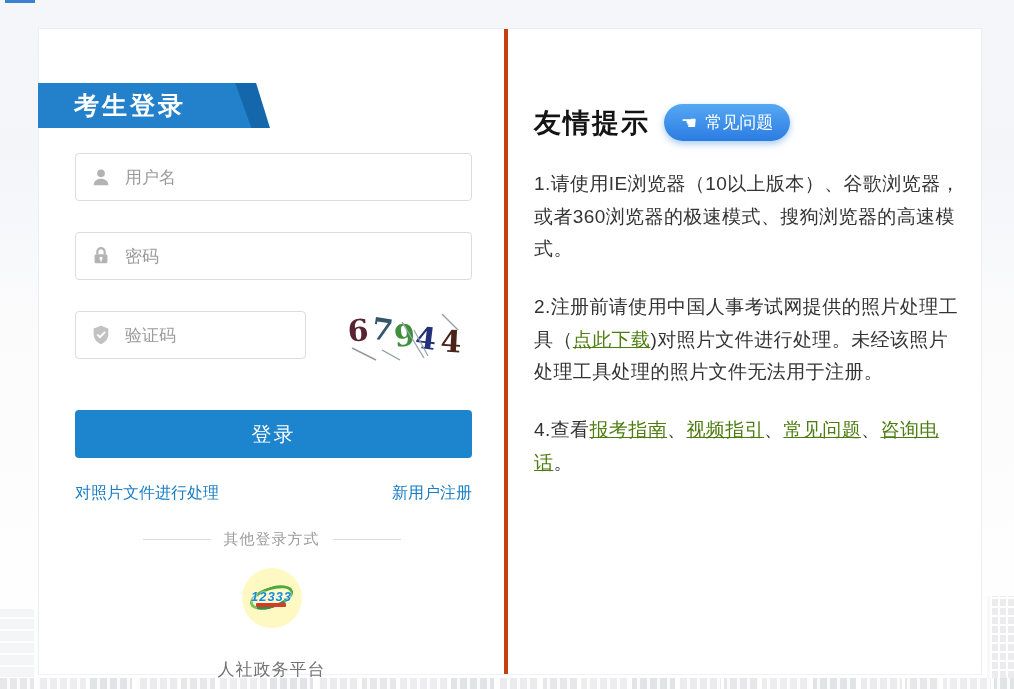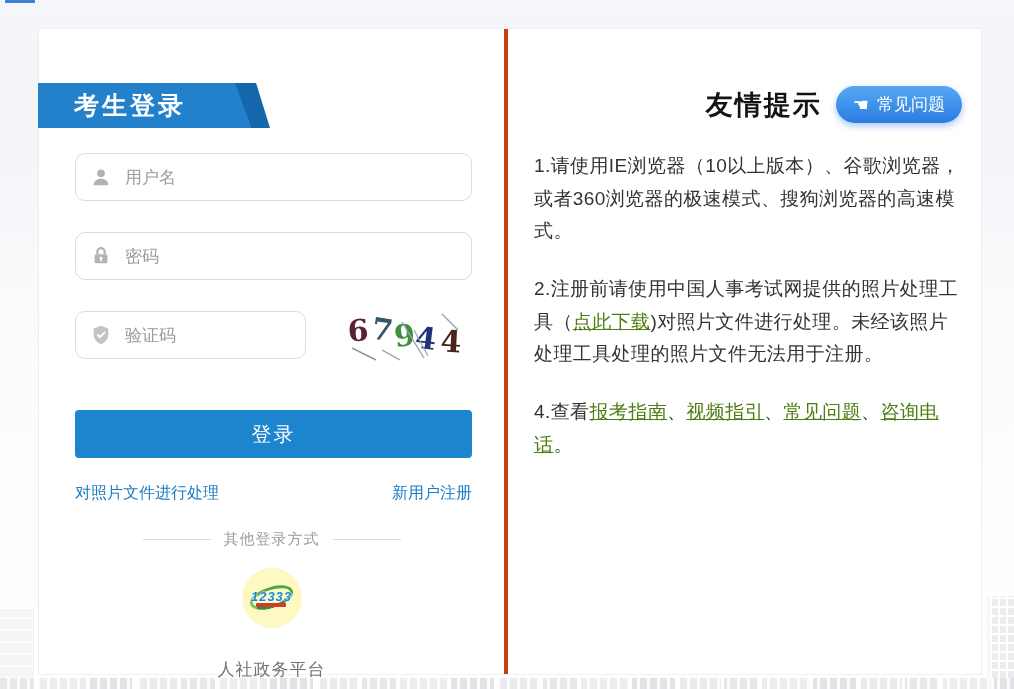"友情提示" .tips-head { justify-content: flex-end -> none; margin-top: 57px -> 75px }
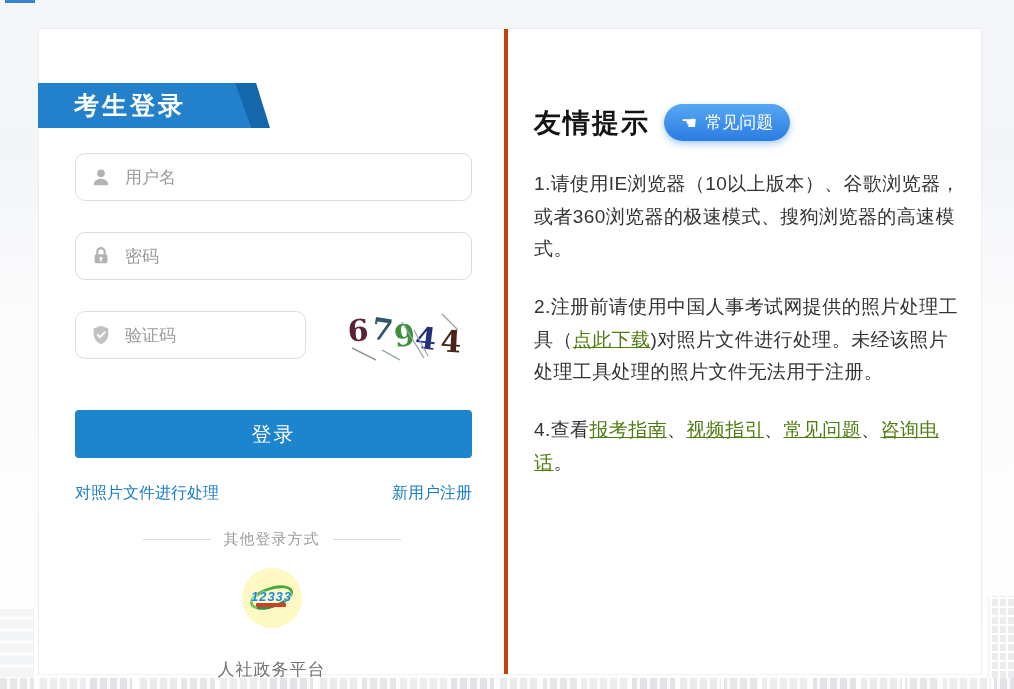"用户名" .field { border-radius: 10px -> 4px }
